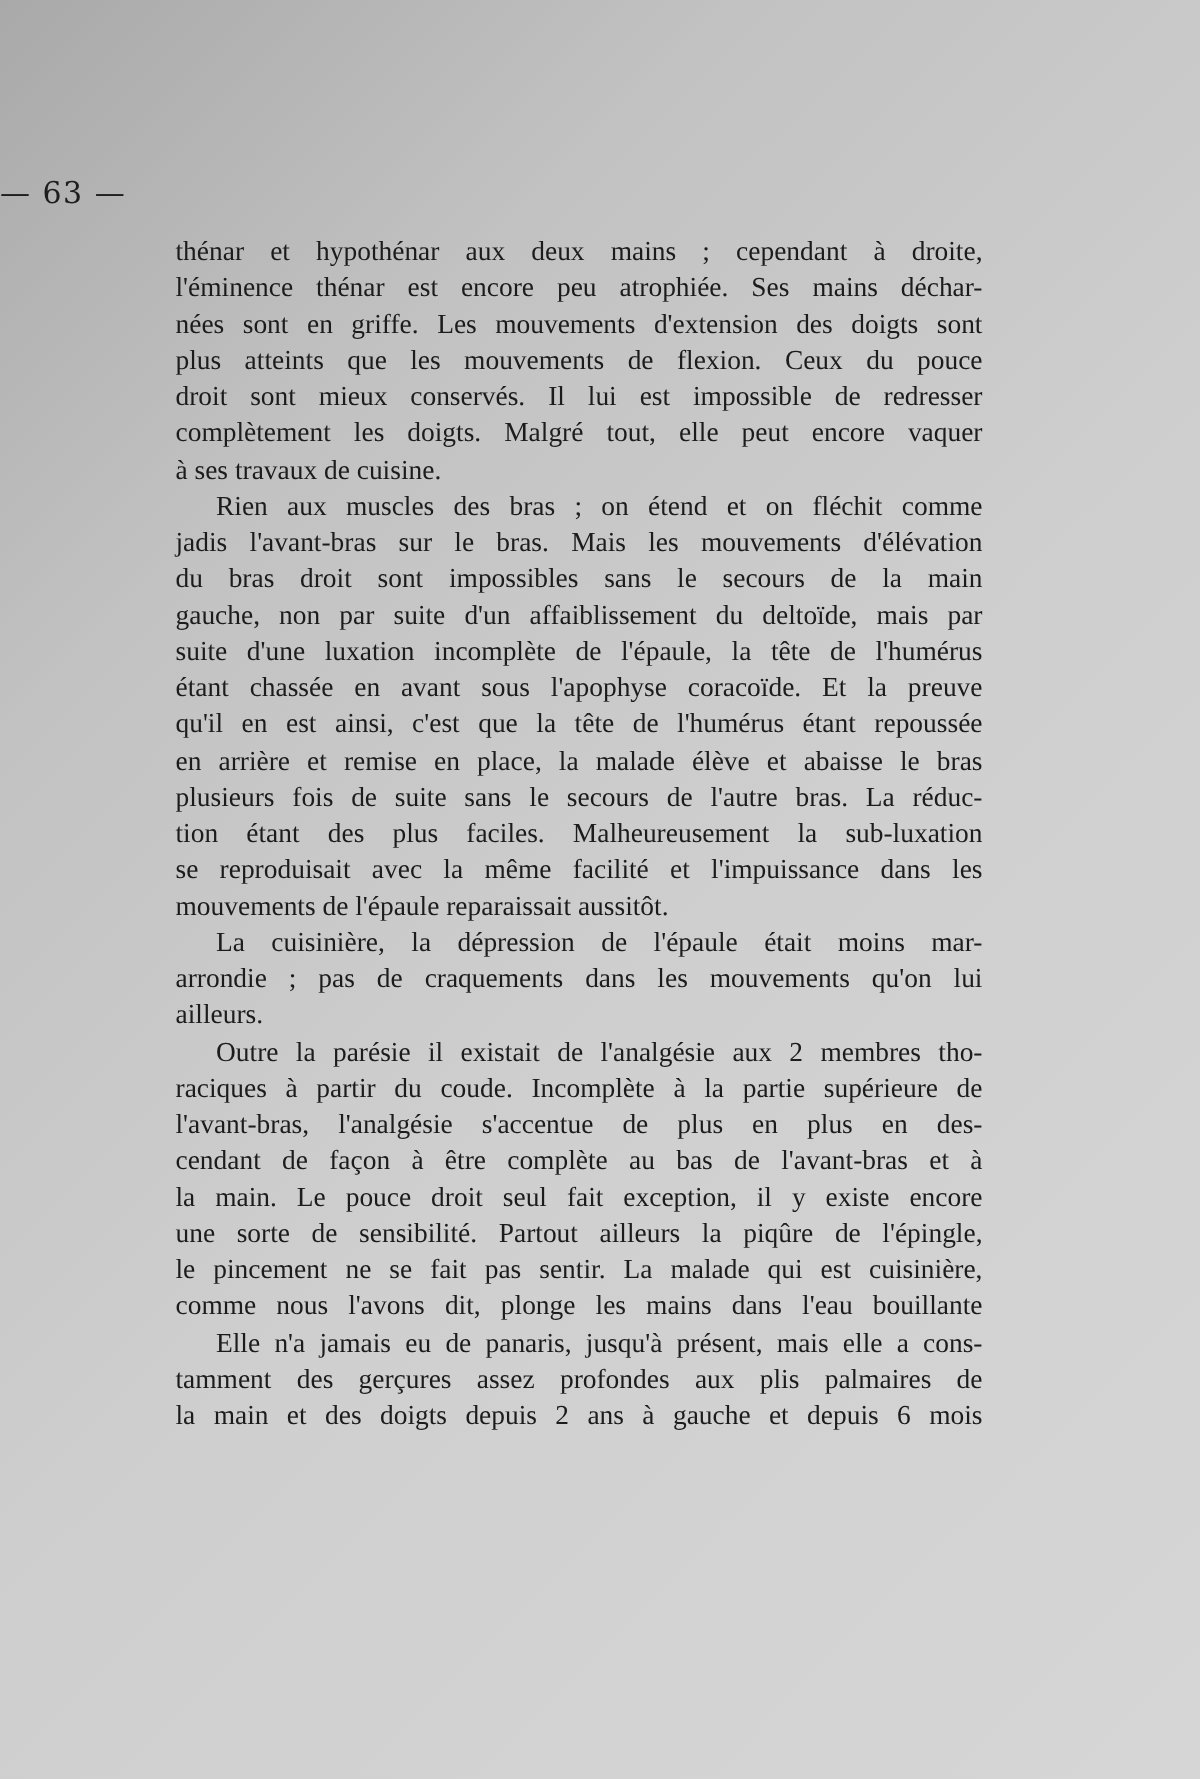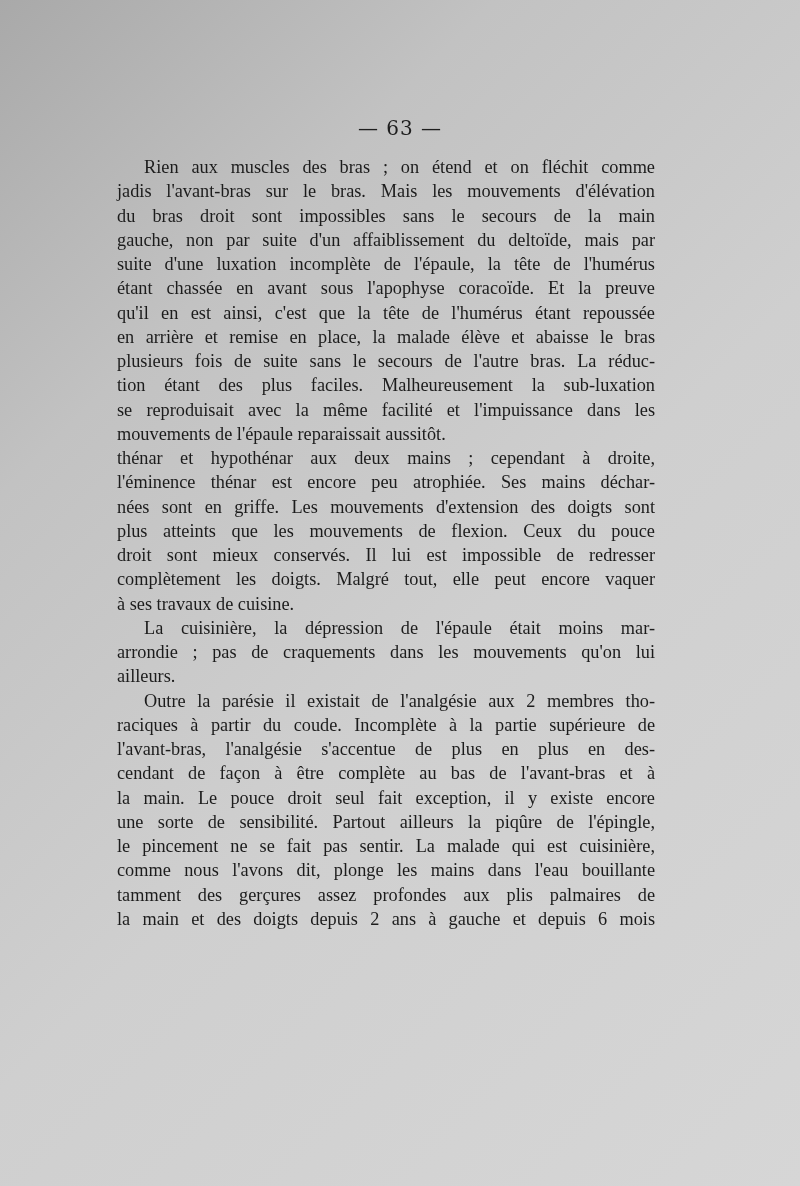"— 63 —" .page-number { text-align: center -> left }
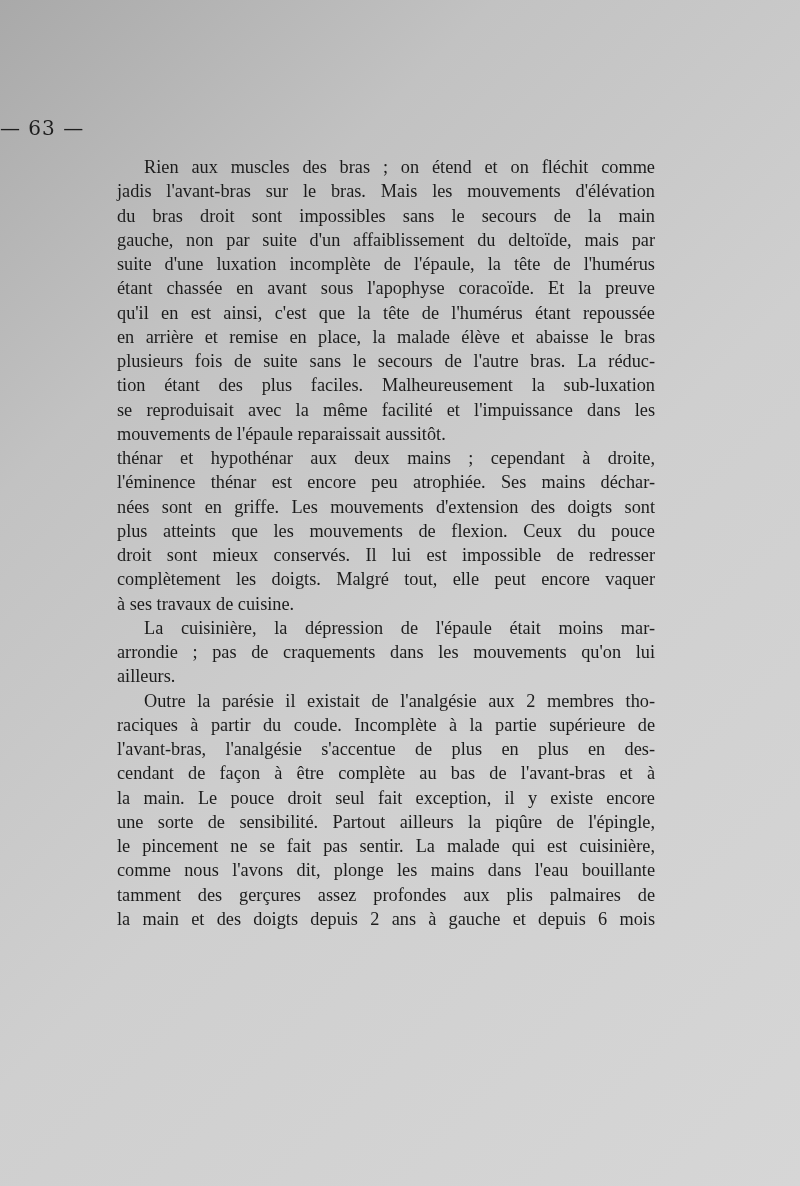"Rien aux muscles des bras" div { order: before "thénar et hypothénar aux deux" -> after "thénar et hypothénar aux deux" }
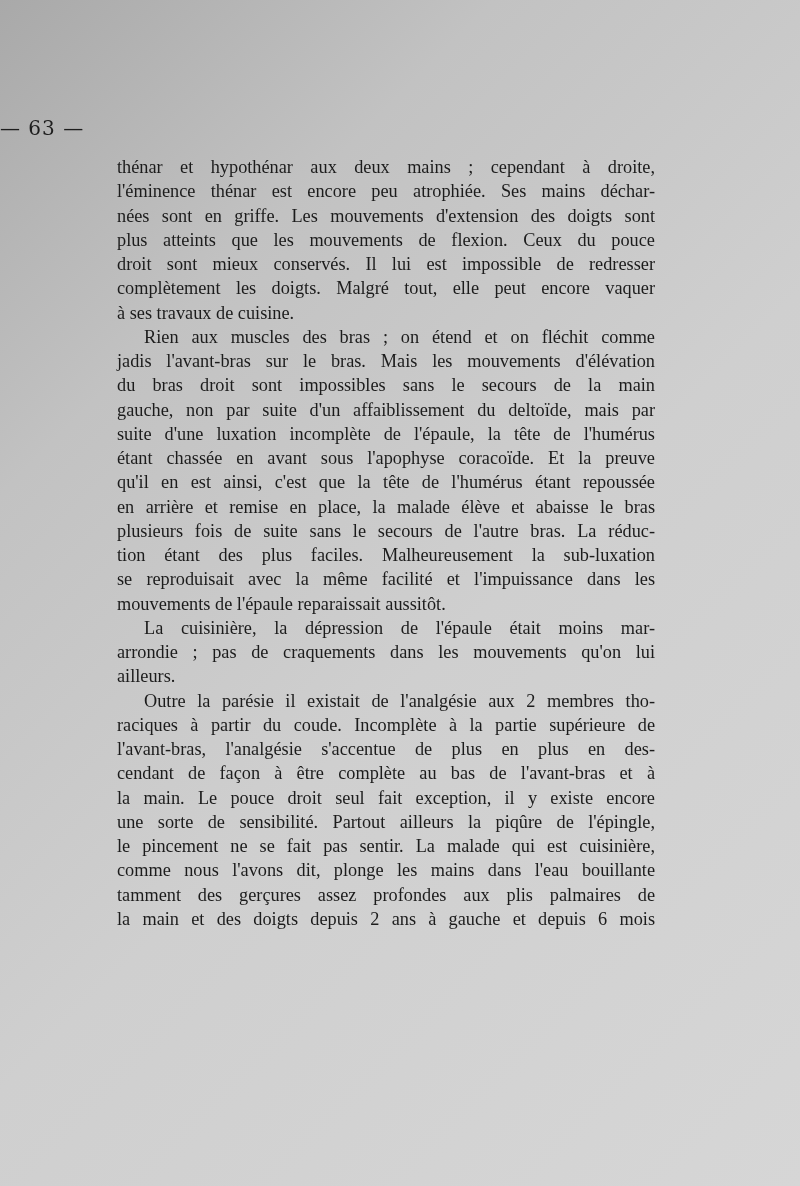"Elle n'a jamais eu de" span.line { html: none -> <span>Elle n'a jamais eu de panaris, jusqu'à présent, mais elle a cons-</span> }
